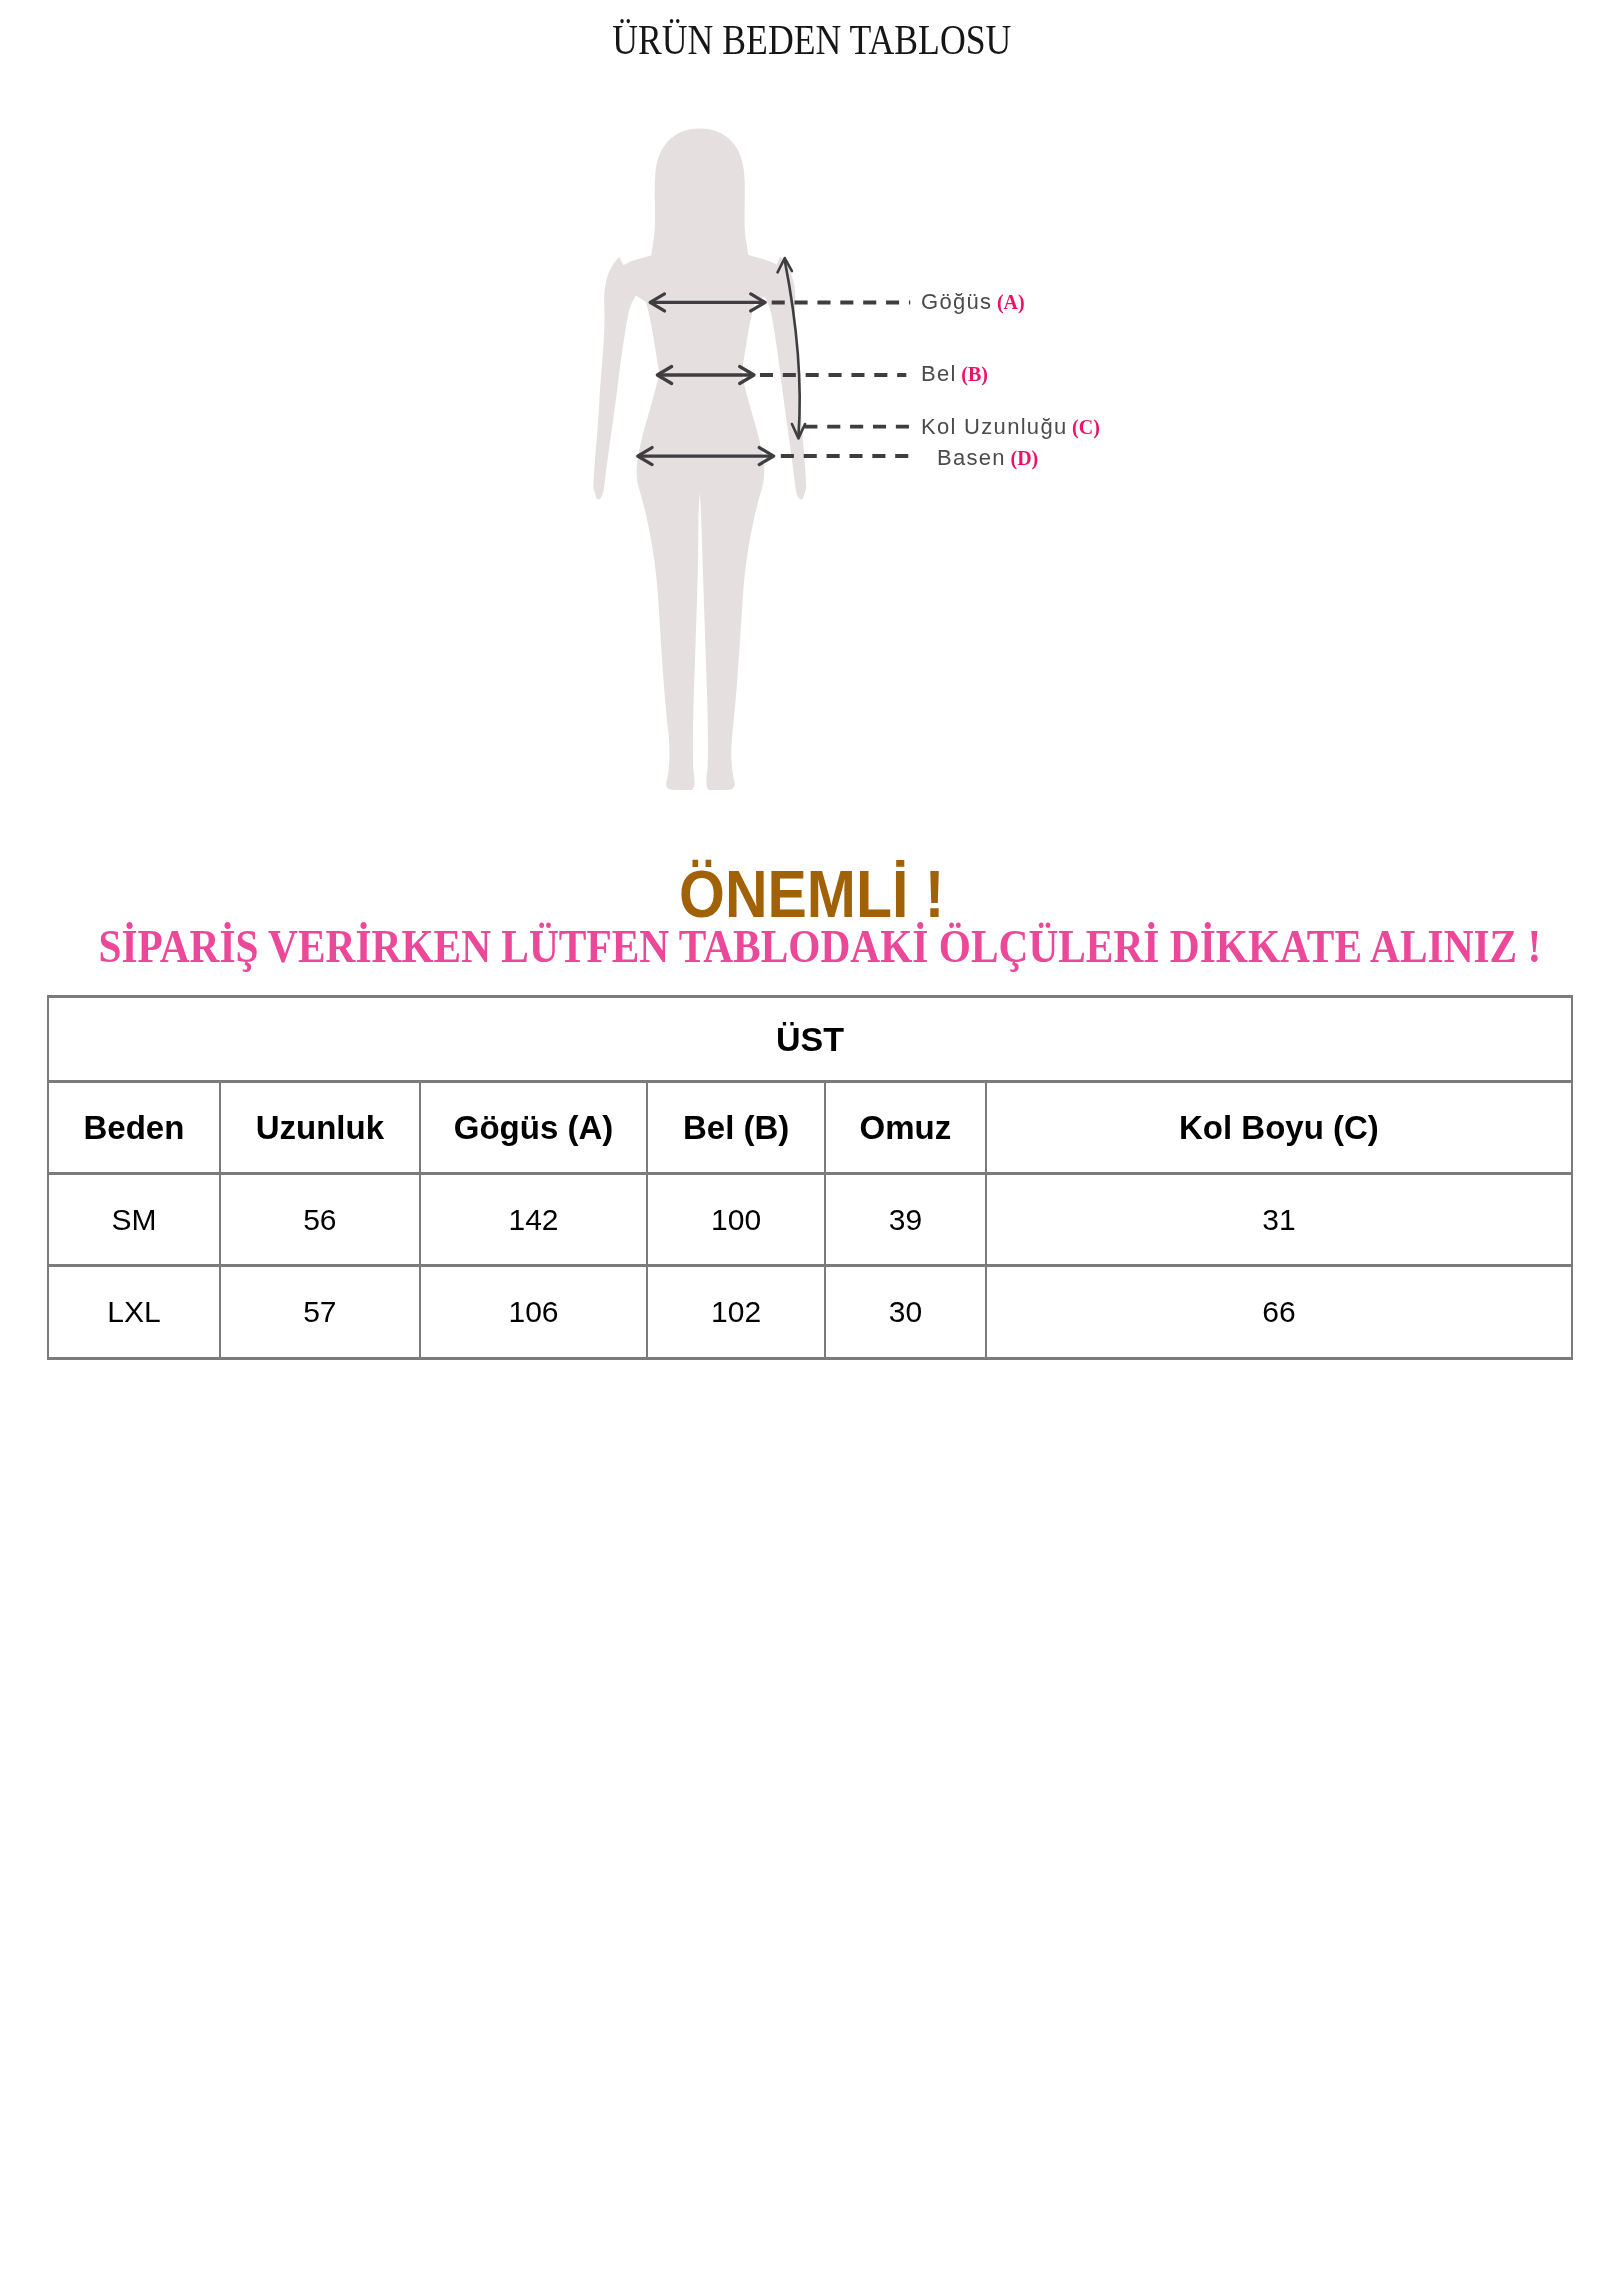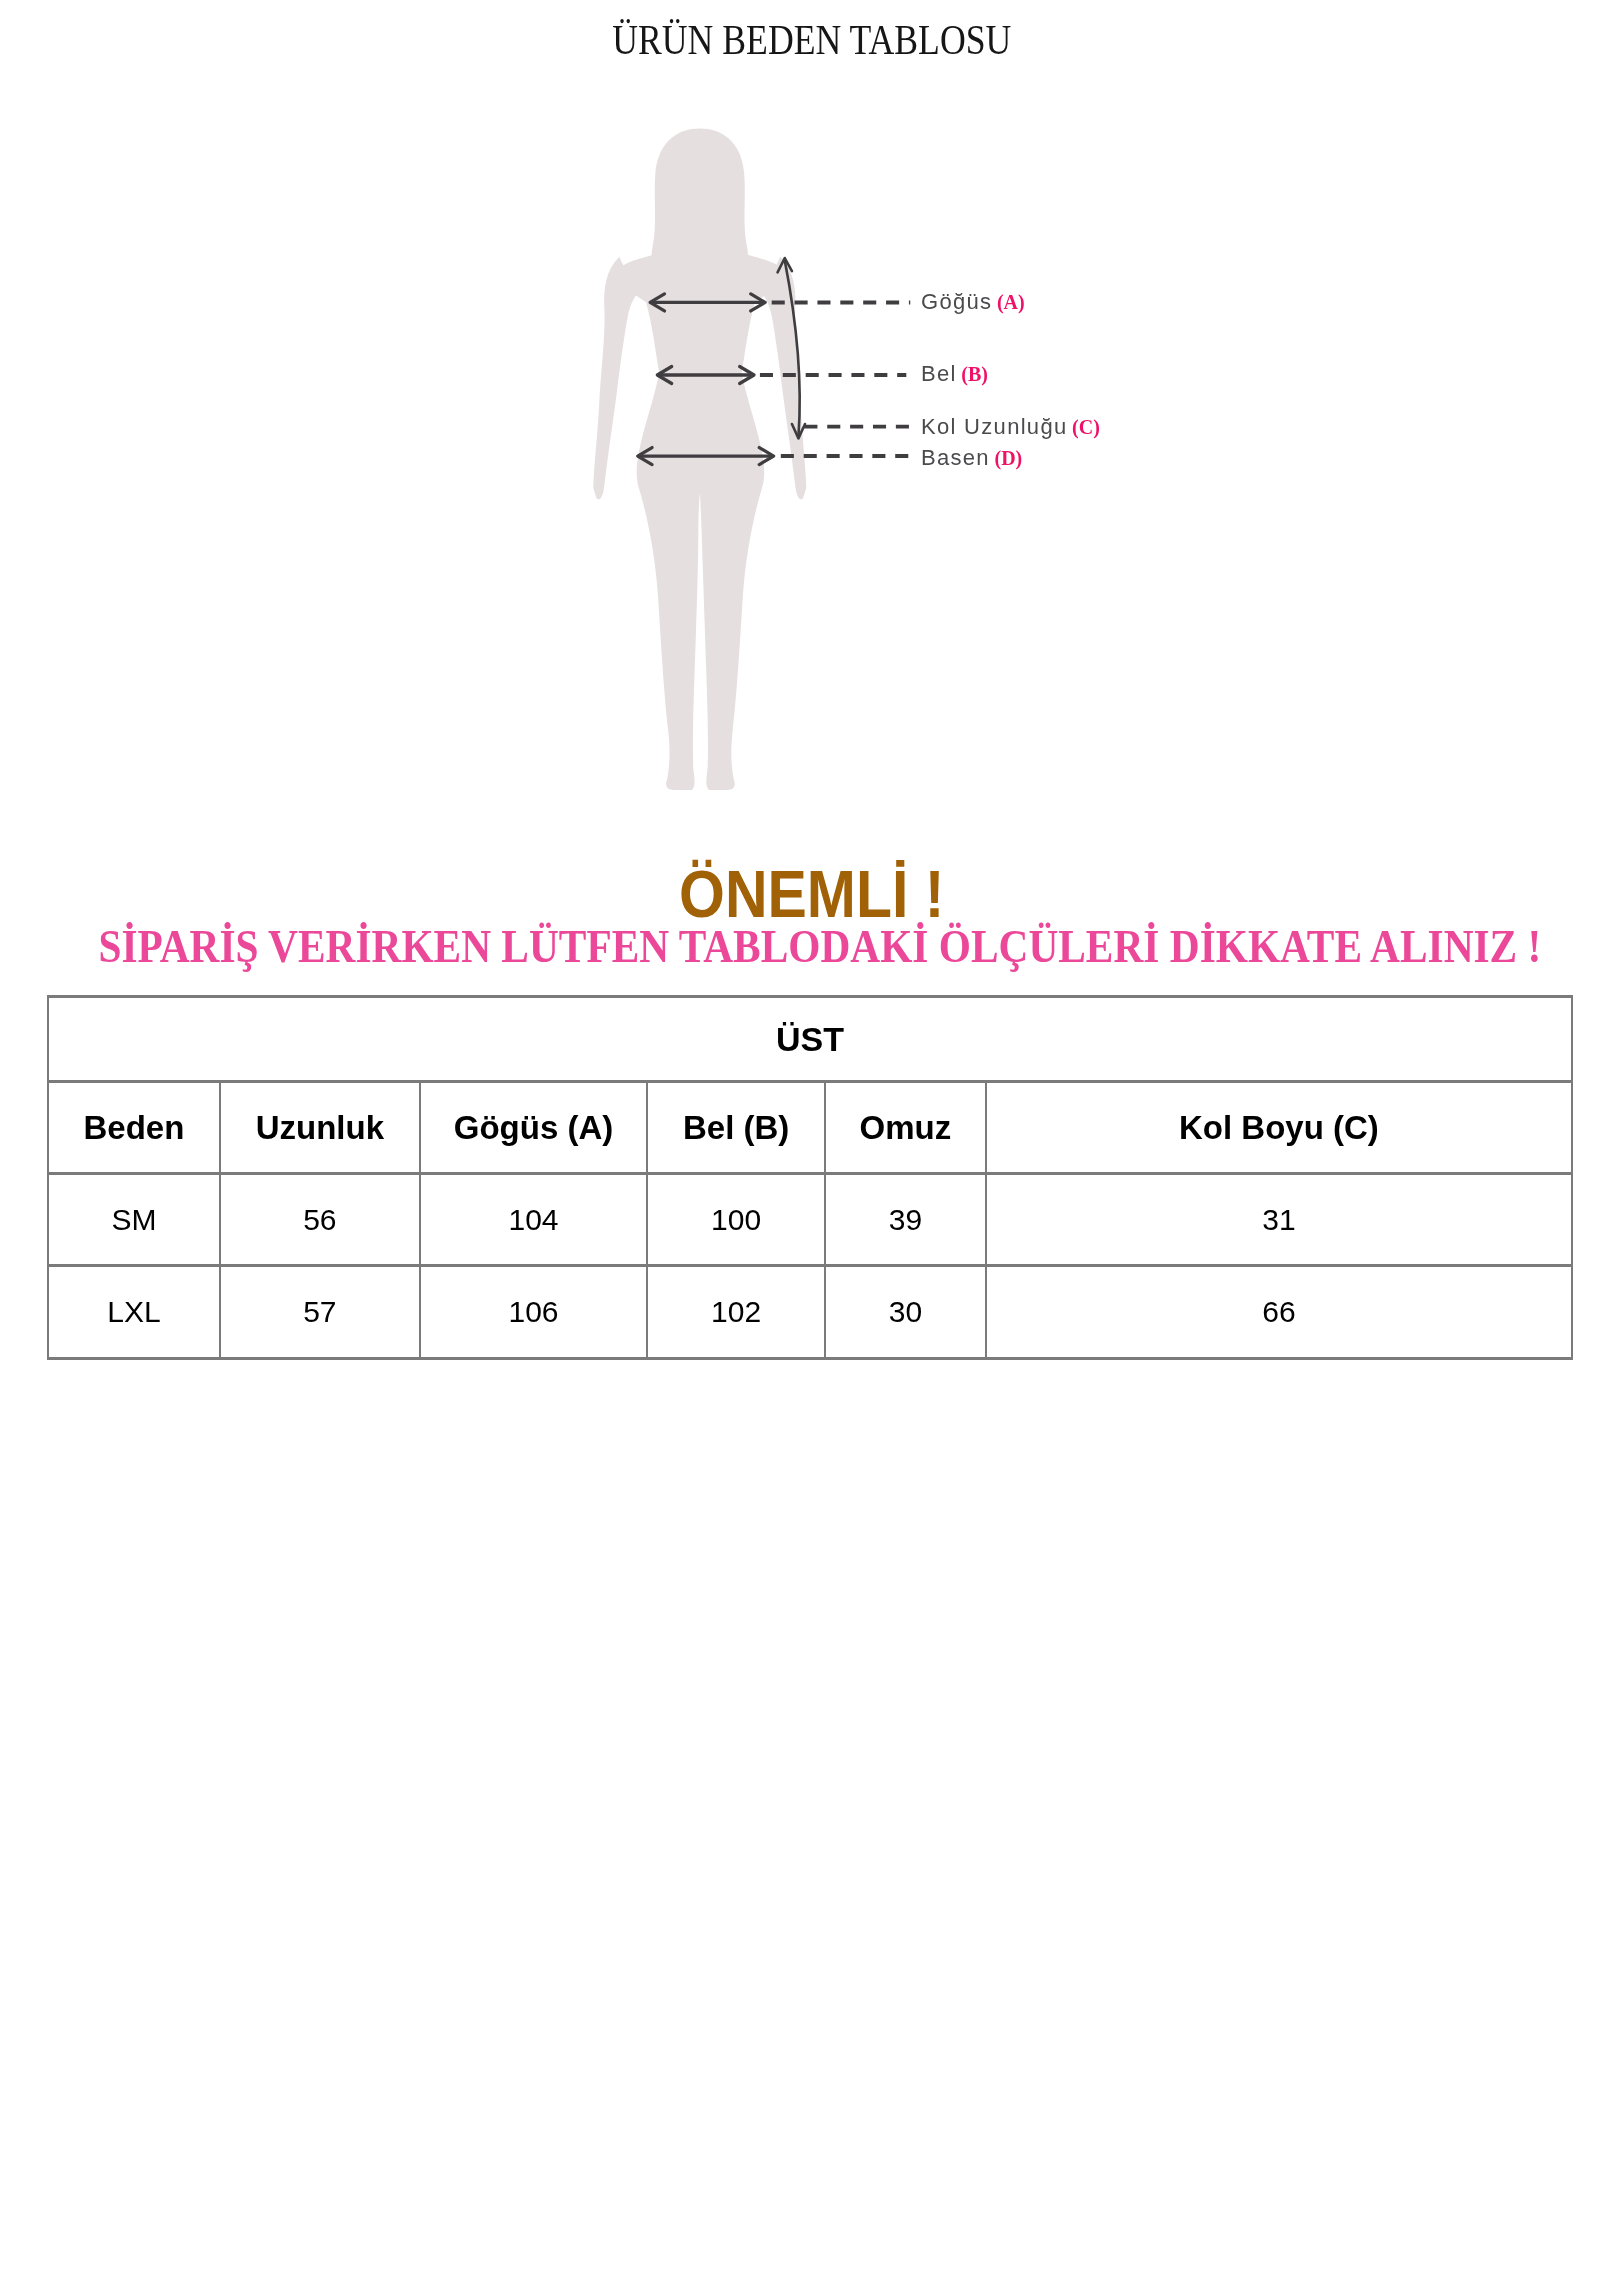"Basen (D)" div.fig-label { margin-left: none -> 16px }
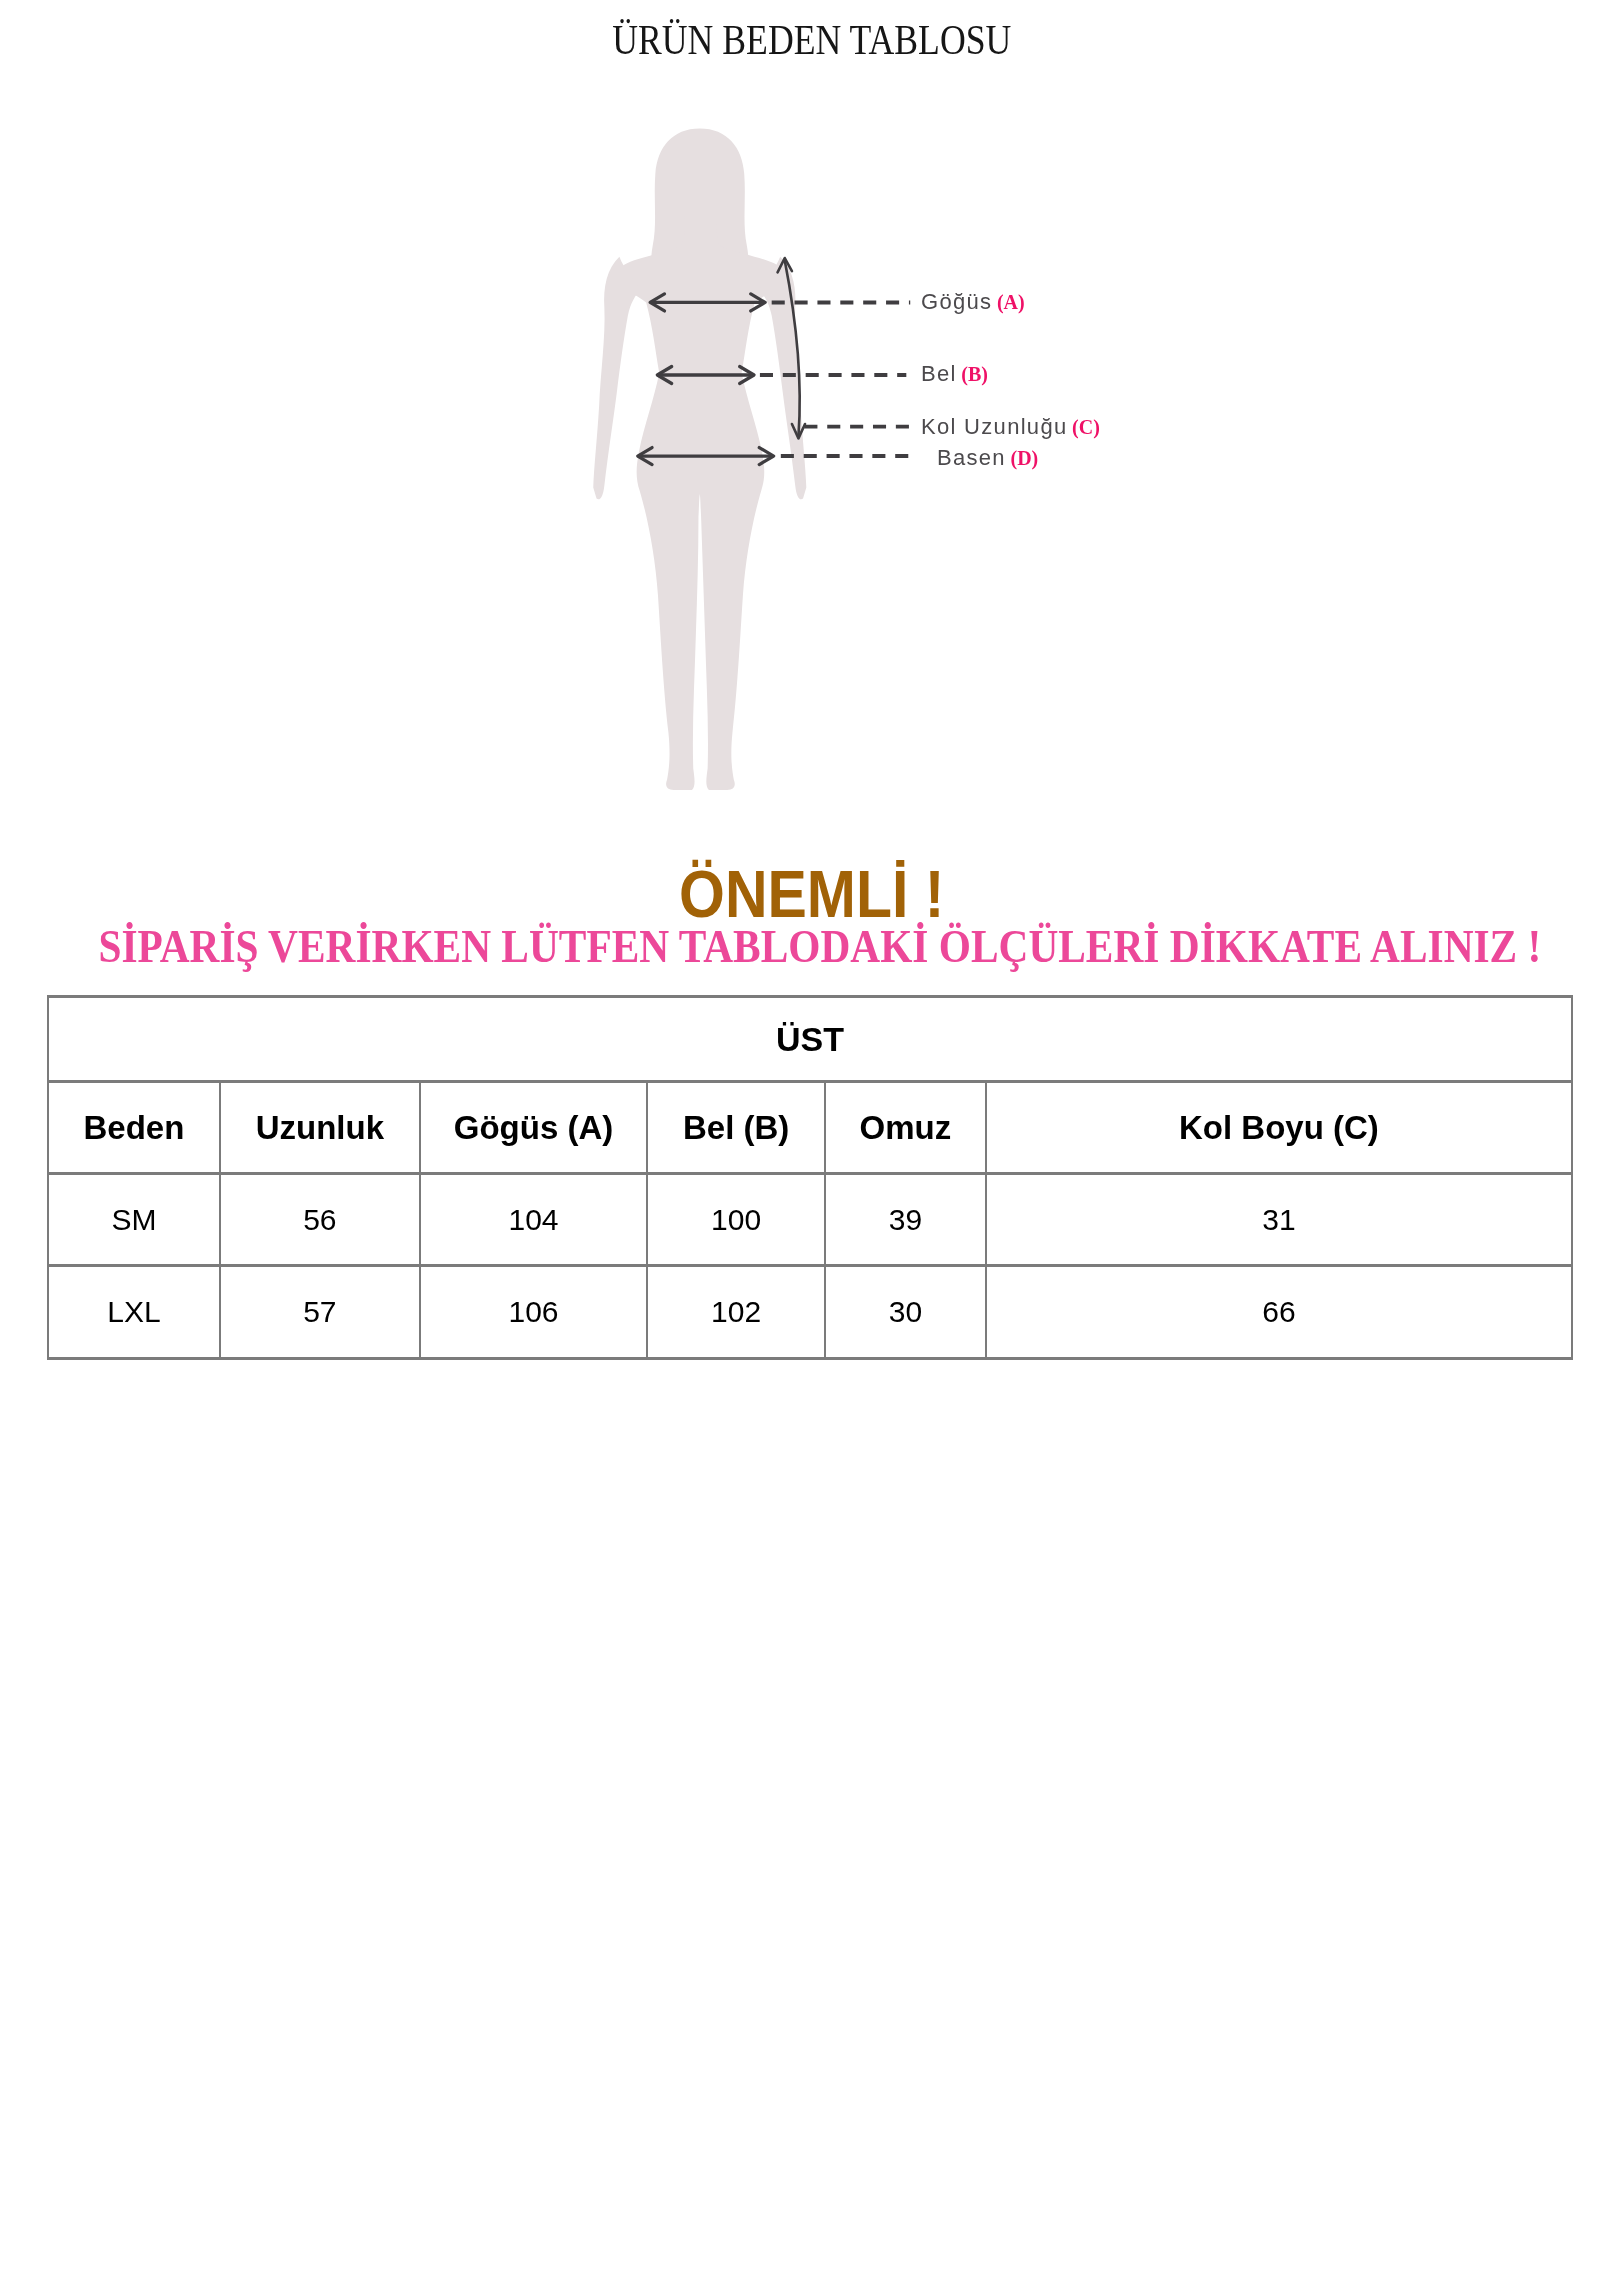"104" td { text: 104 -> 142 }
